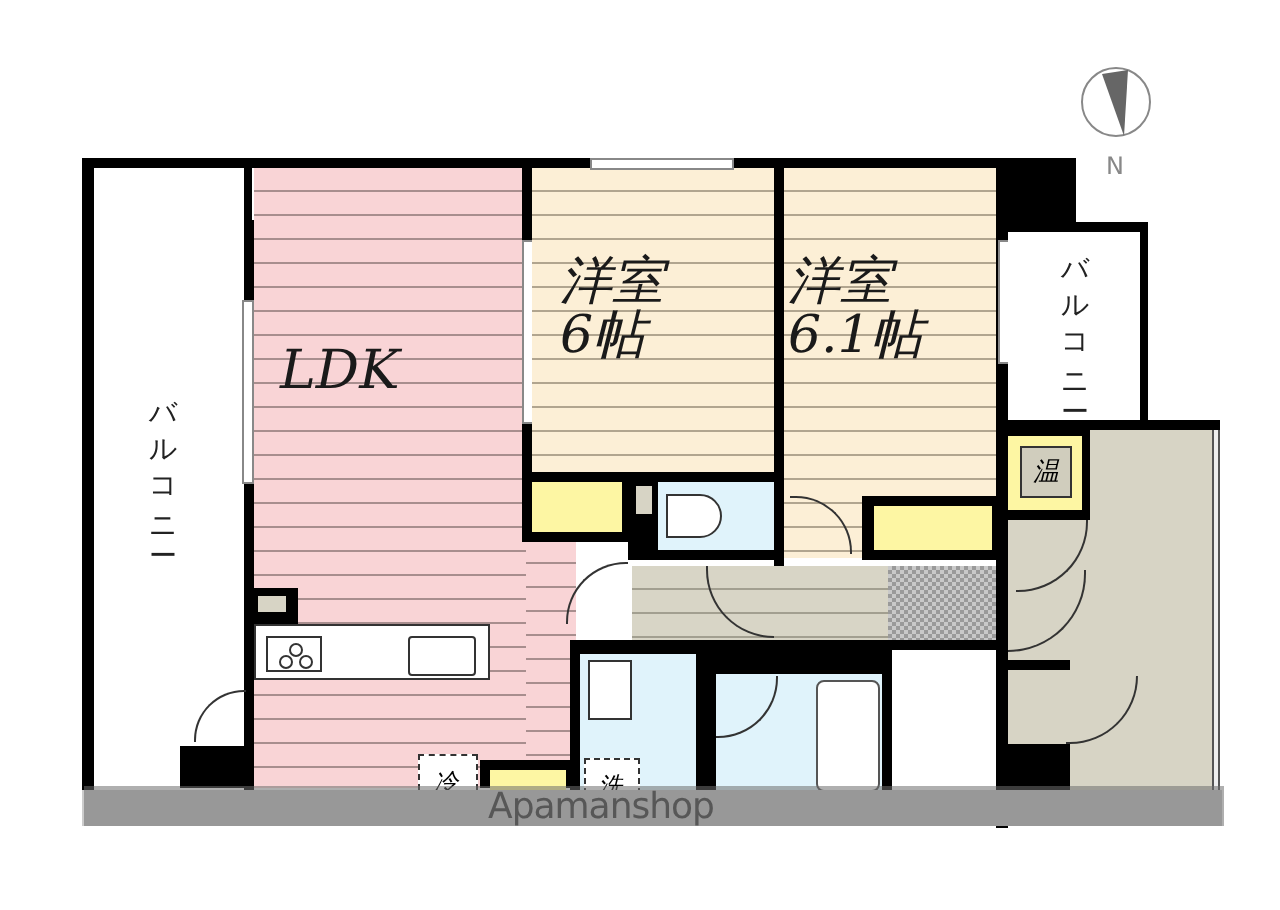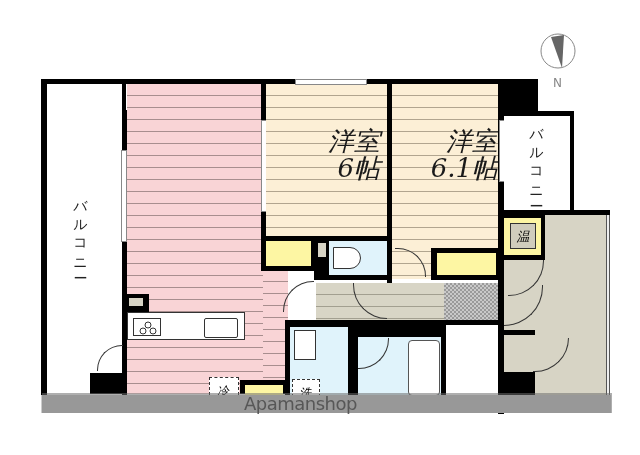"洋室" .label { text-align: right -> left }
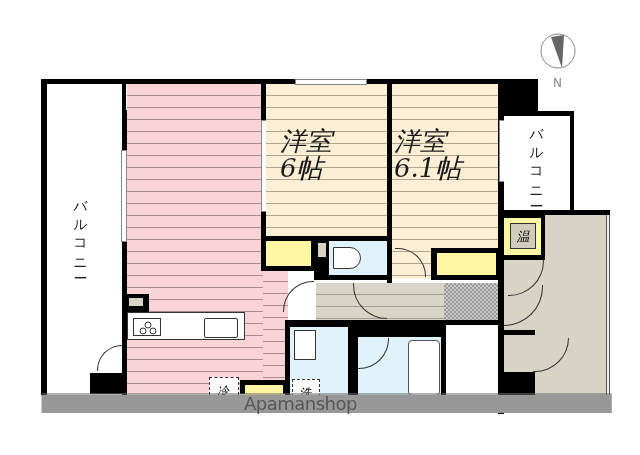"LDK" div { html: none -> <div>LDK</div> }
